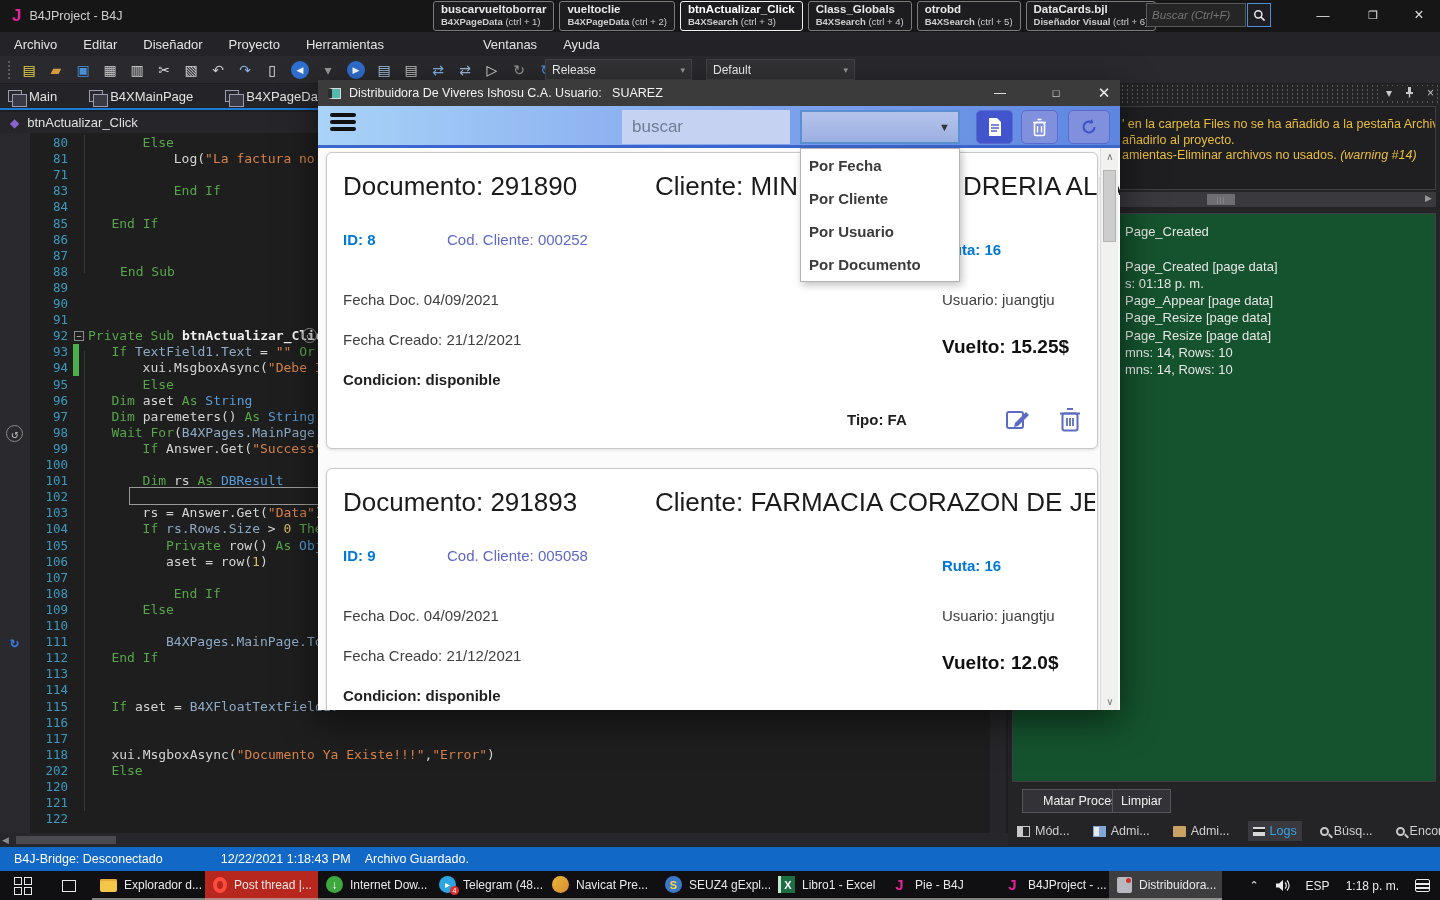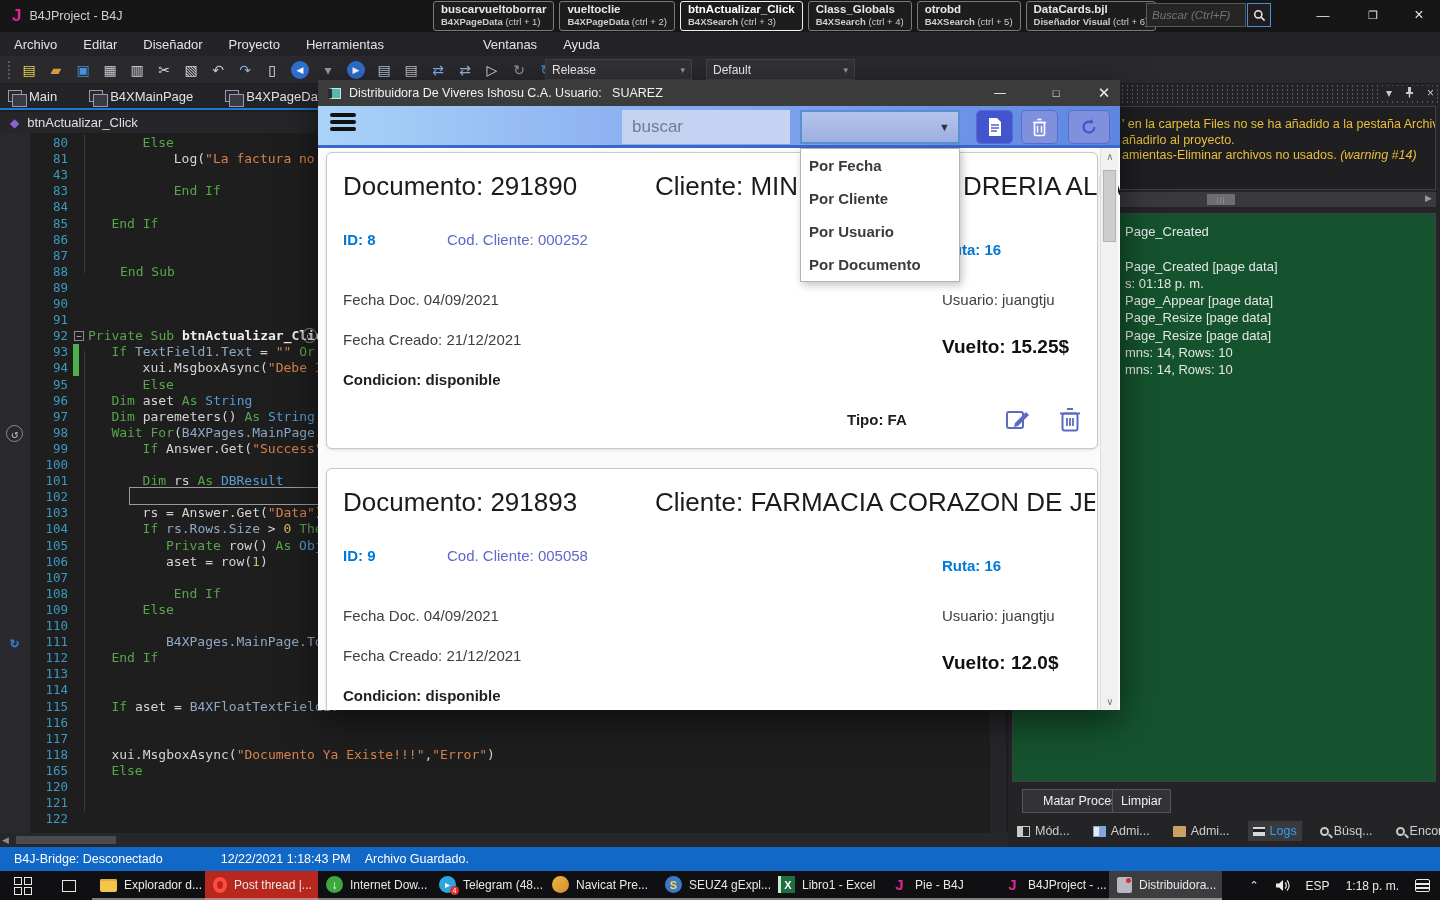"43" span.num { text: 43 -> 71 }
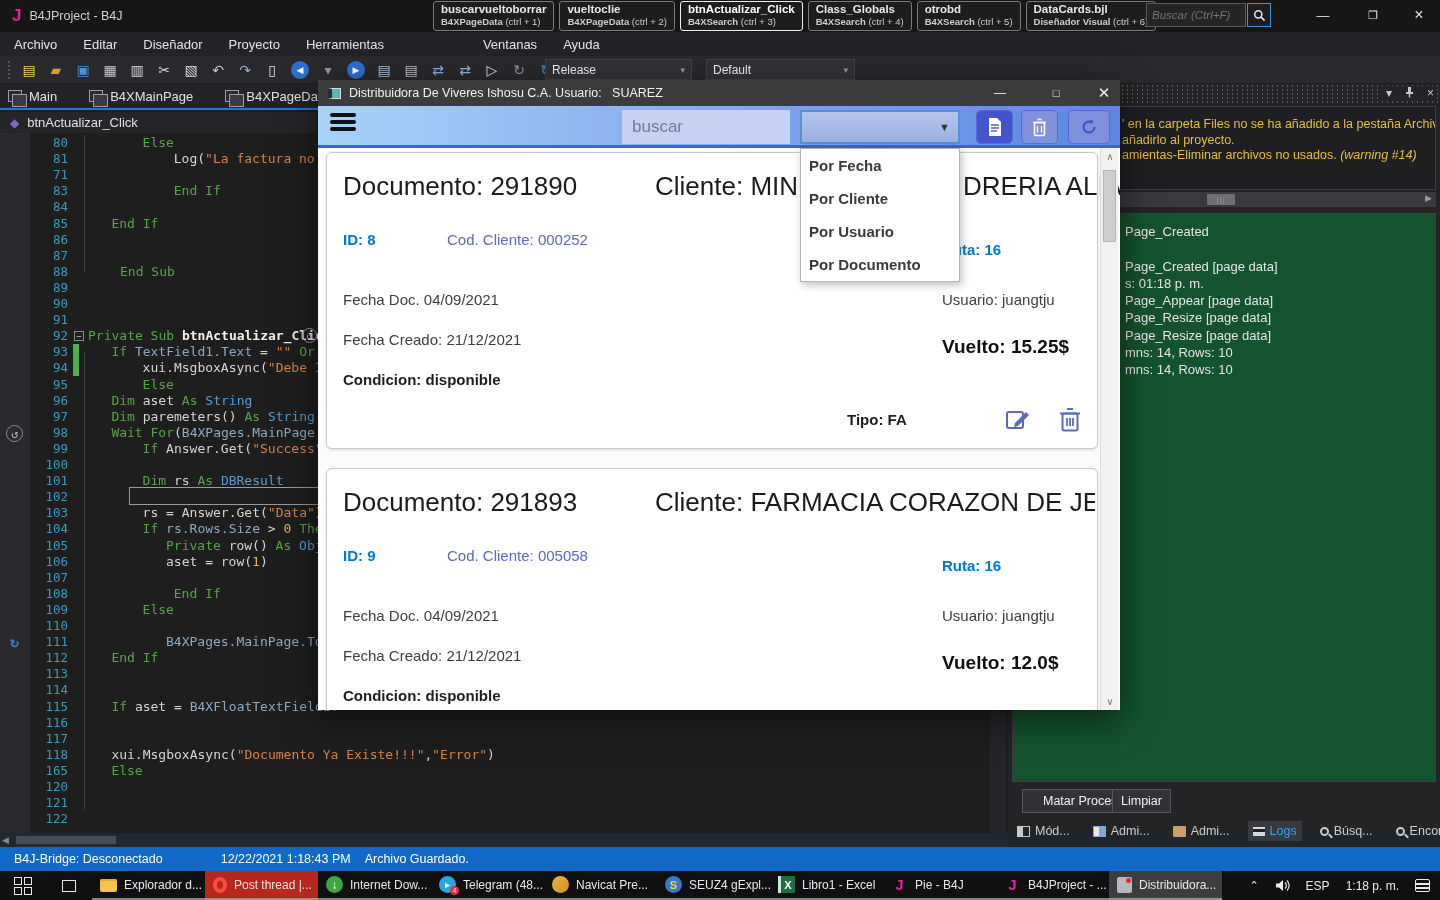"165" span.num { text: 165 -> 202 }
